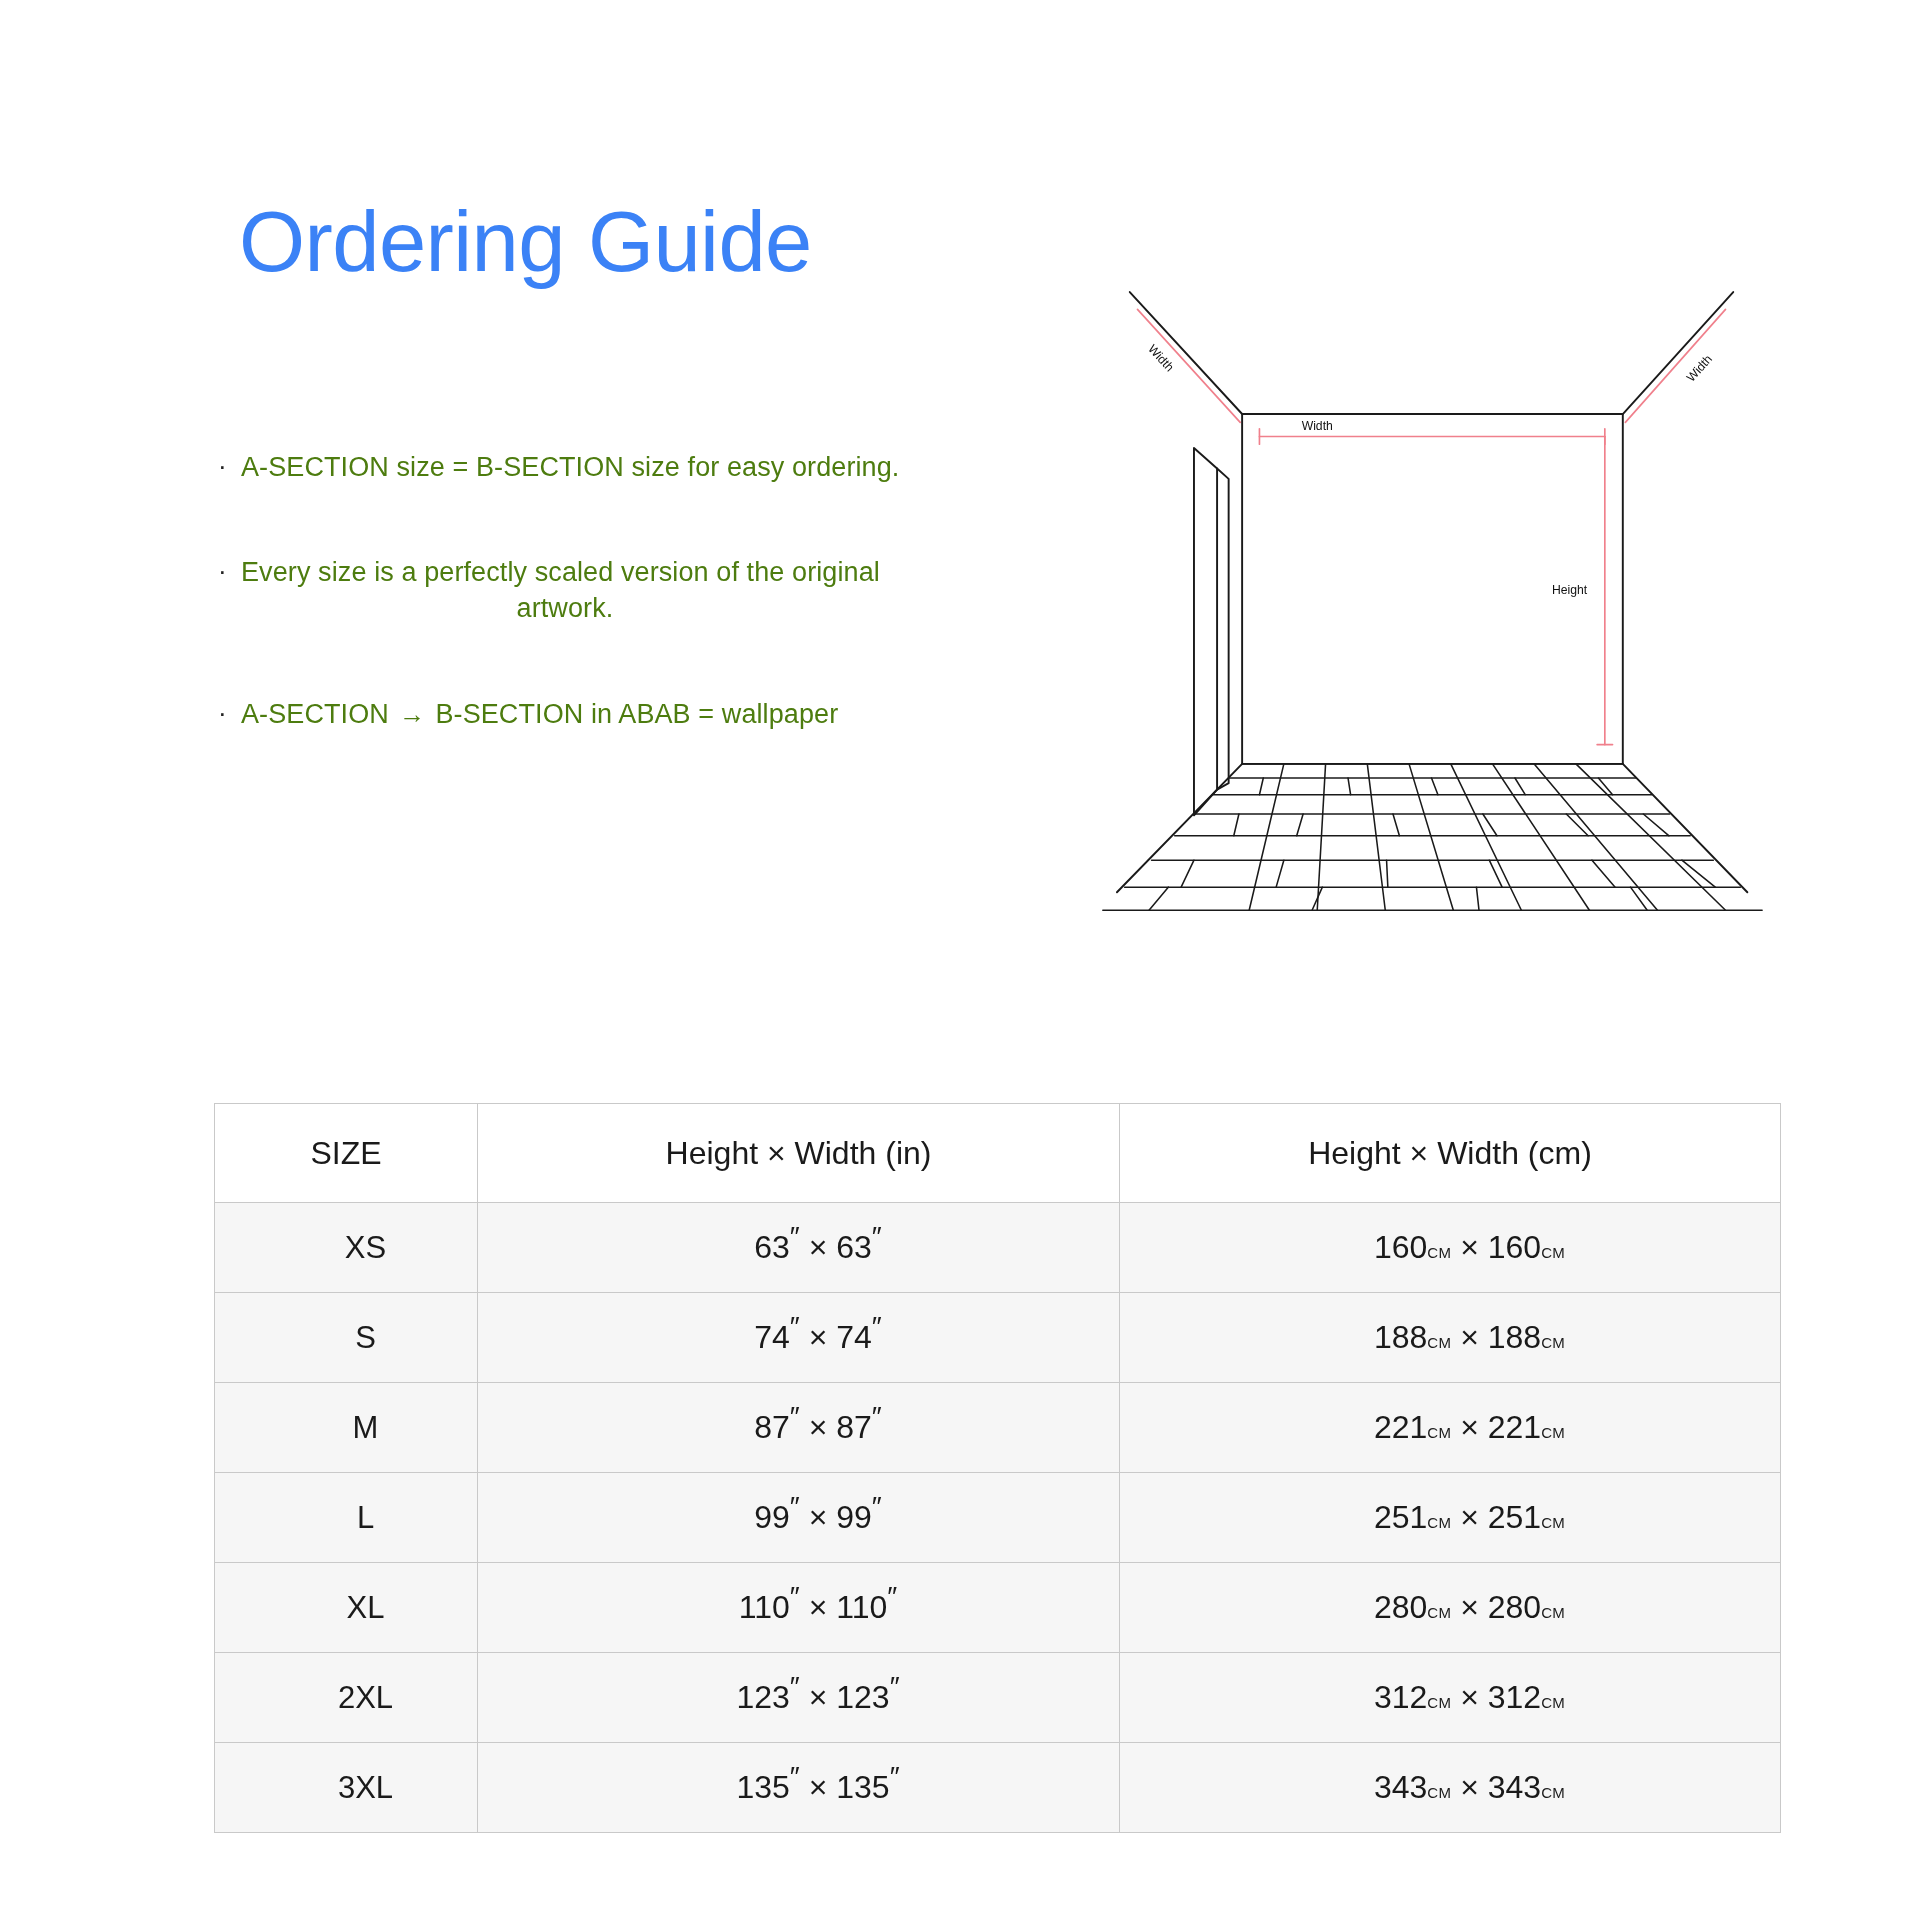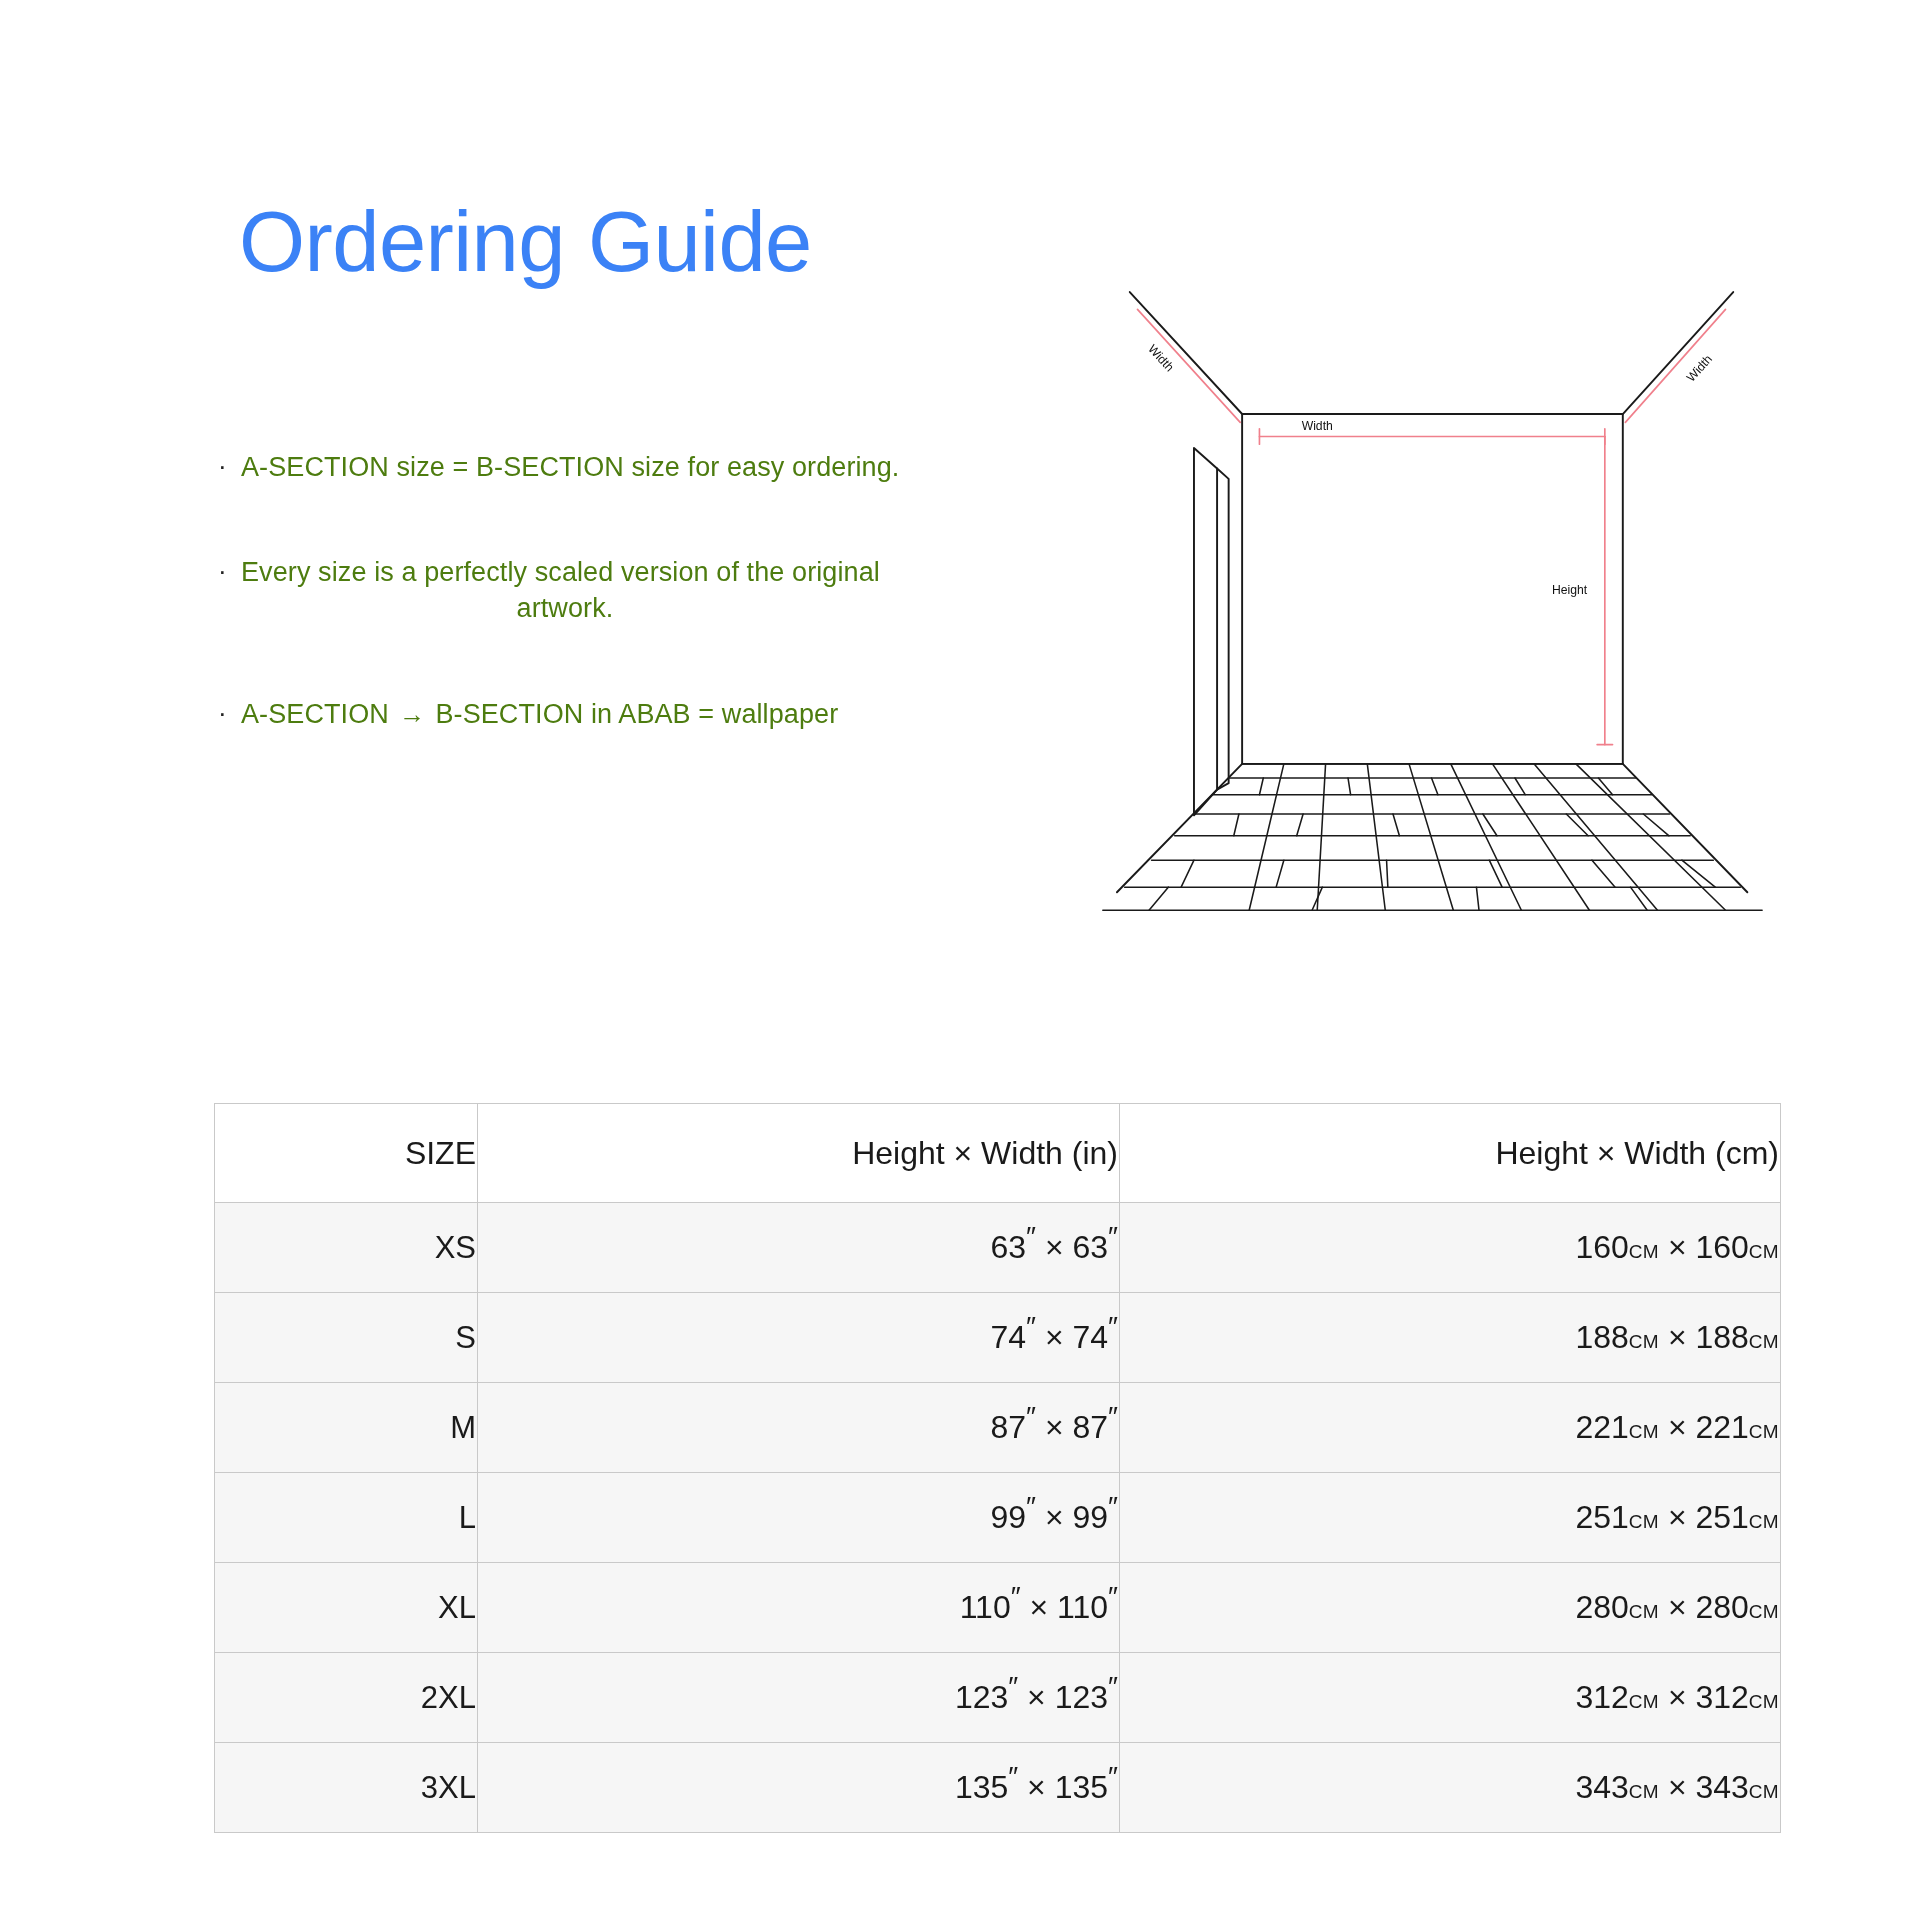"SIZE" .size-table th, .size-table td { text-align: right -> center }
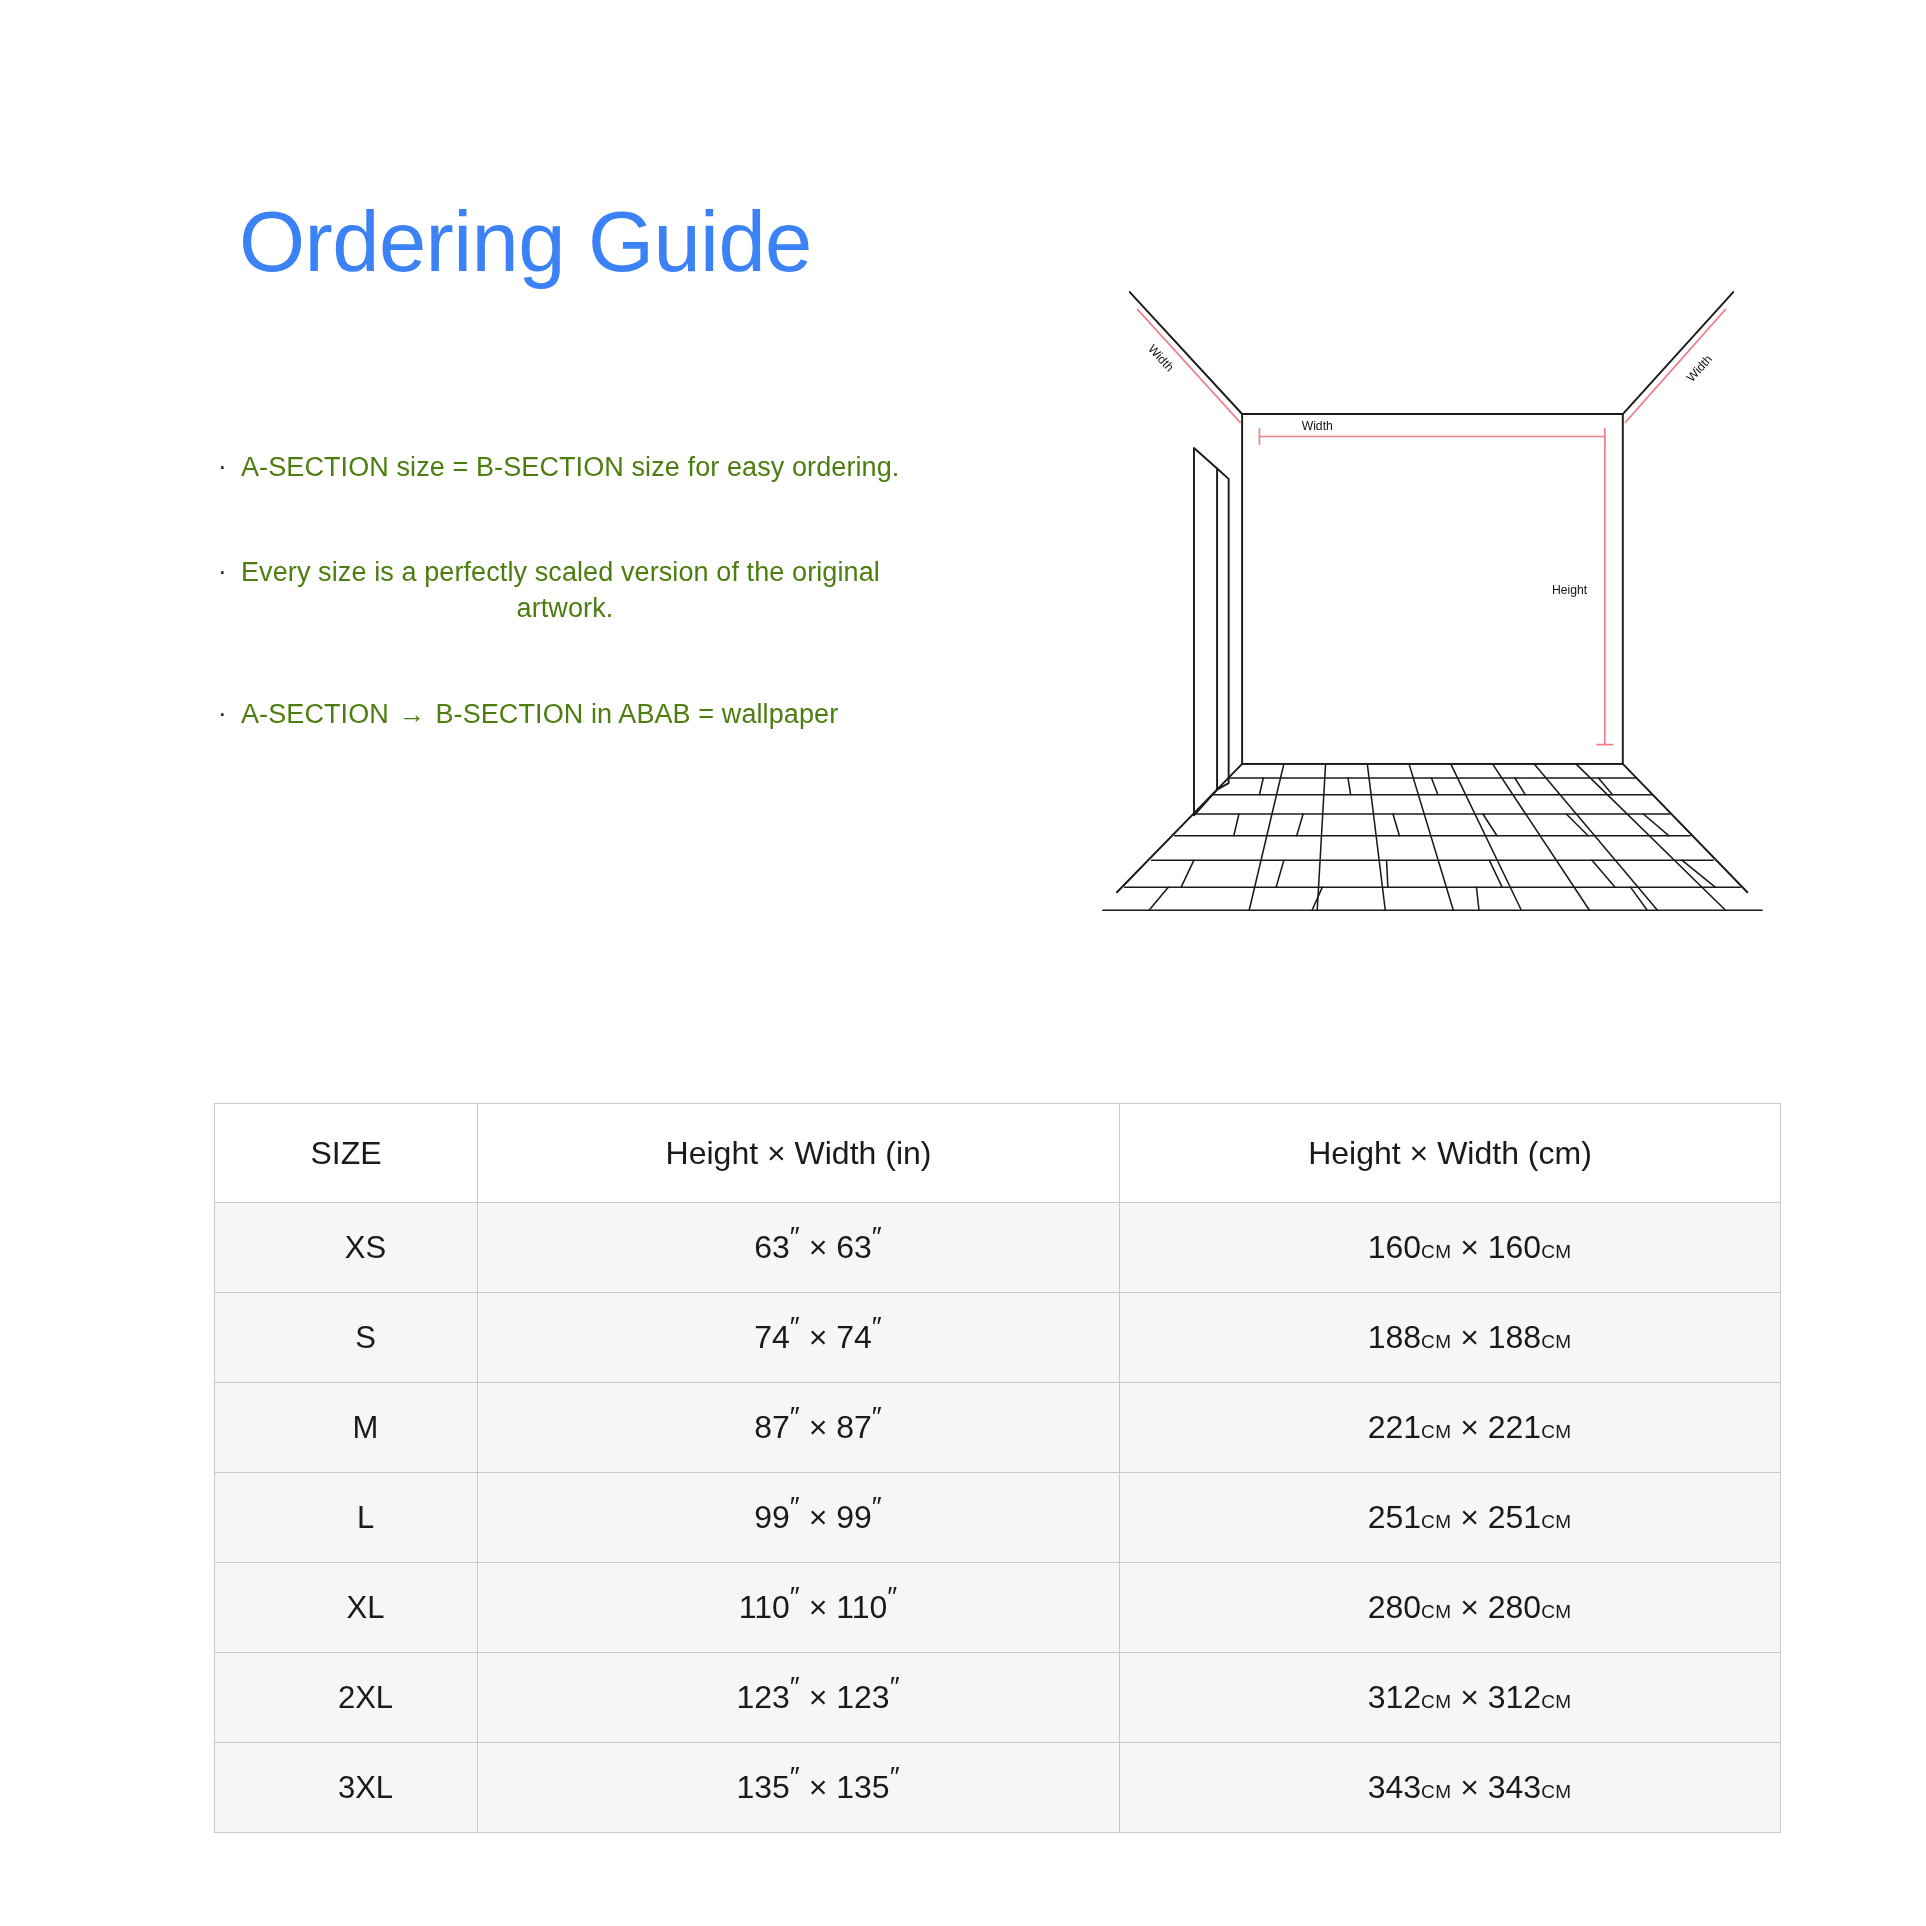"CM" .unit { font-size: 19px -> 15px }
